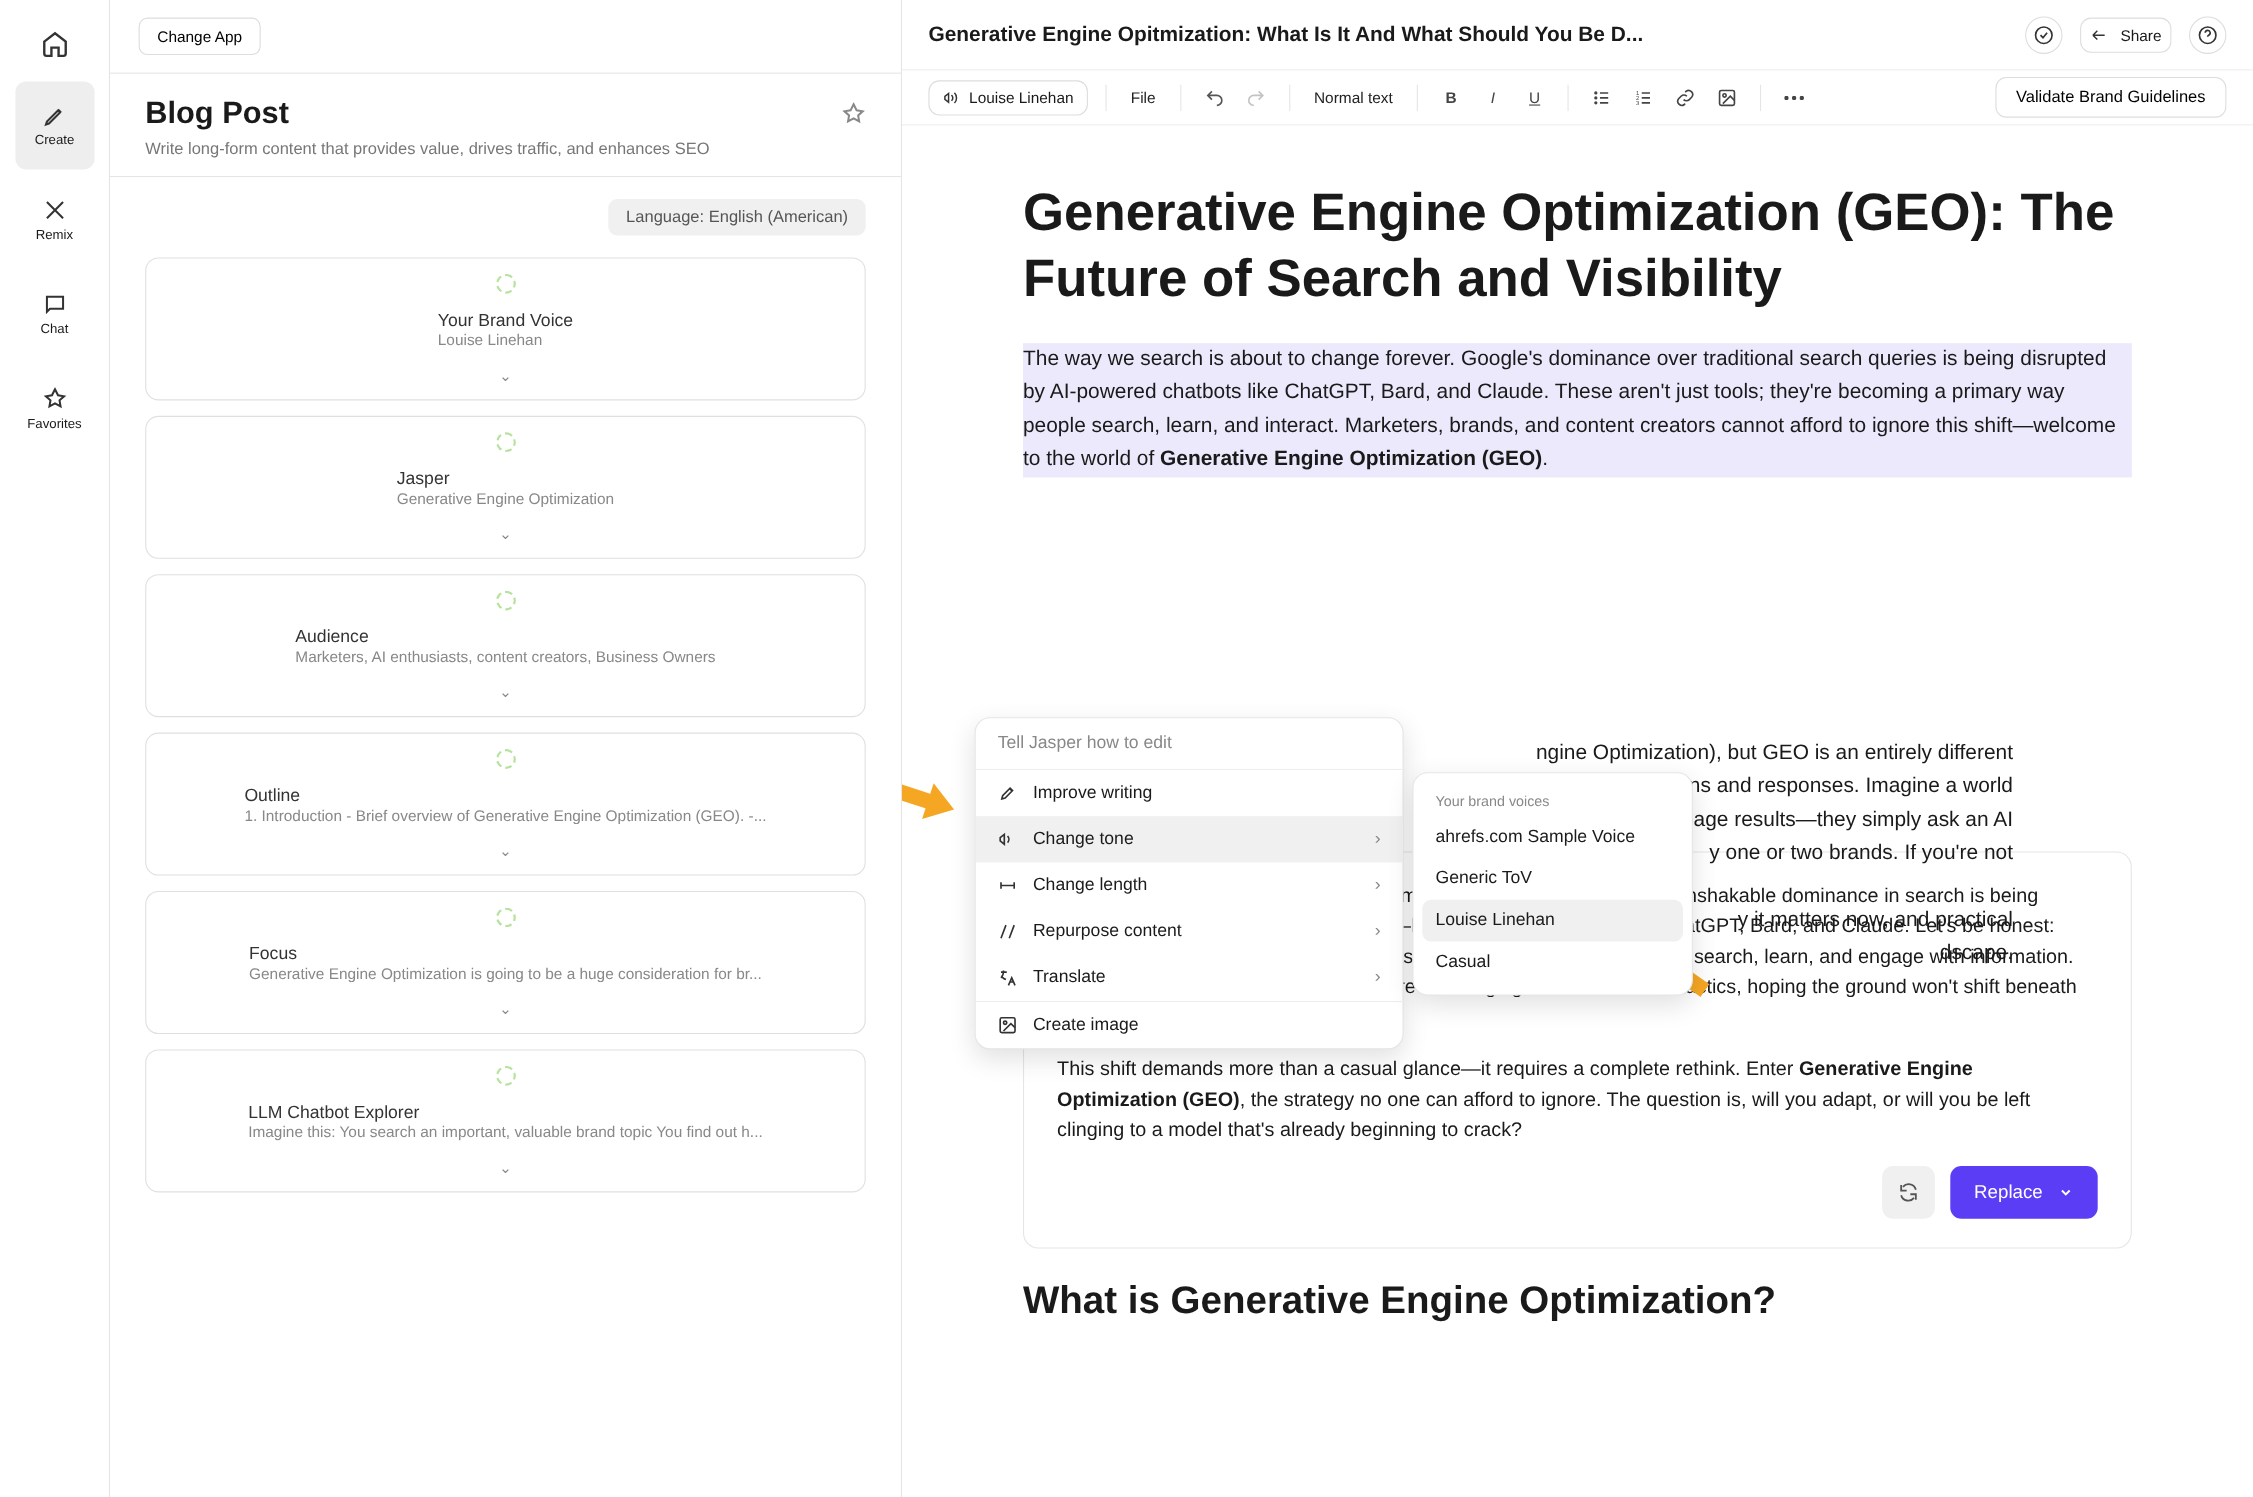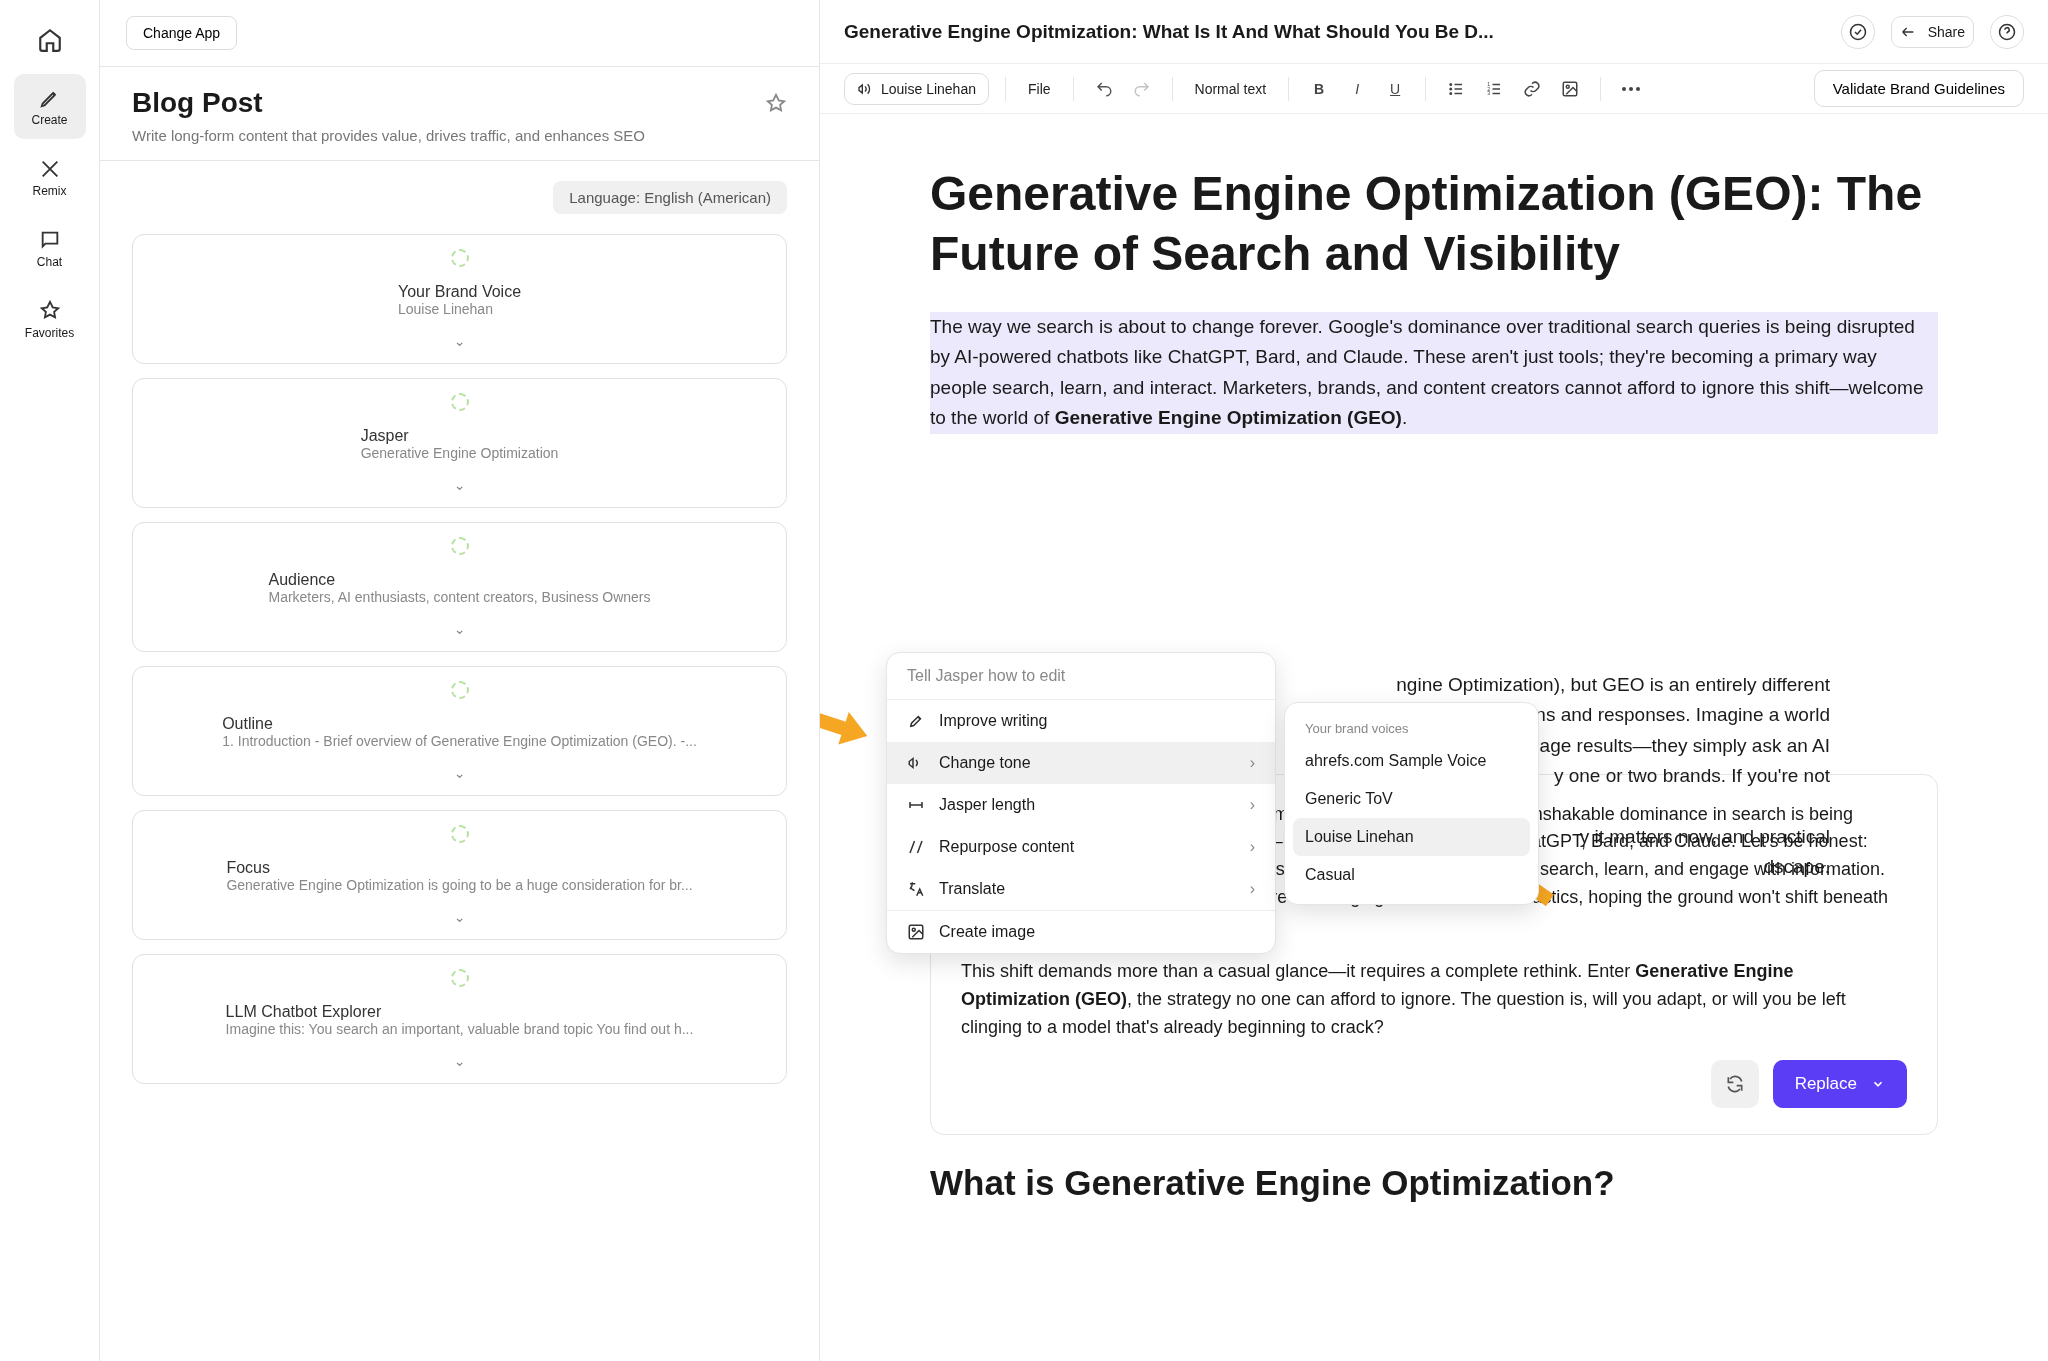"Create" .nav-item { height: 65px -> 80px }
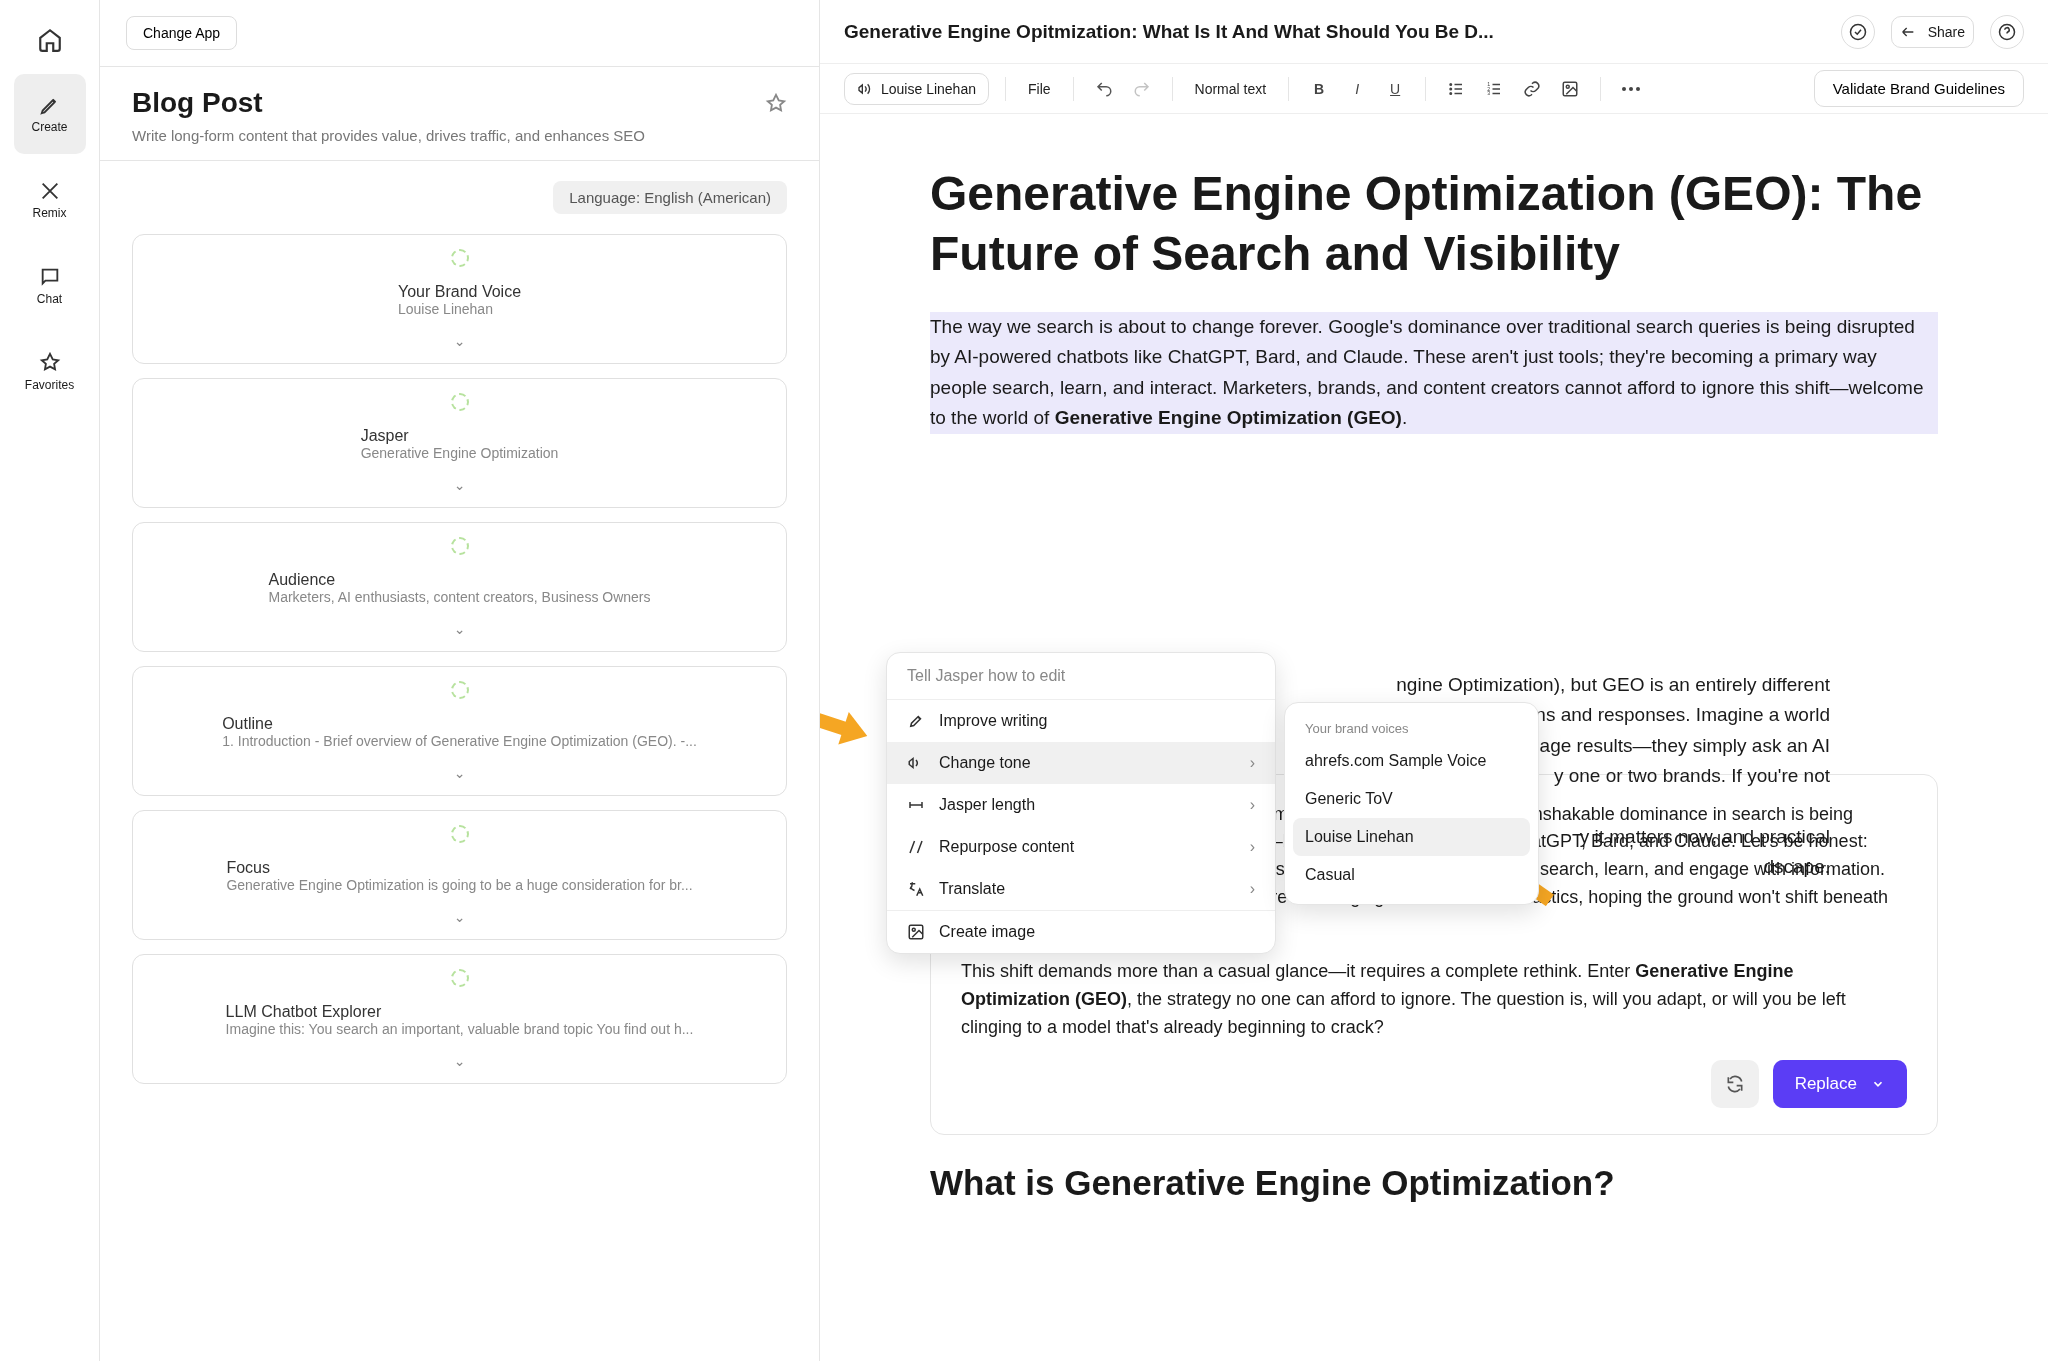"Jasper length" span { text: Jasper -> Change }
